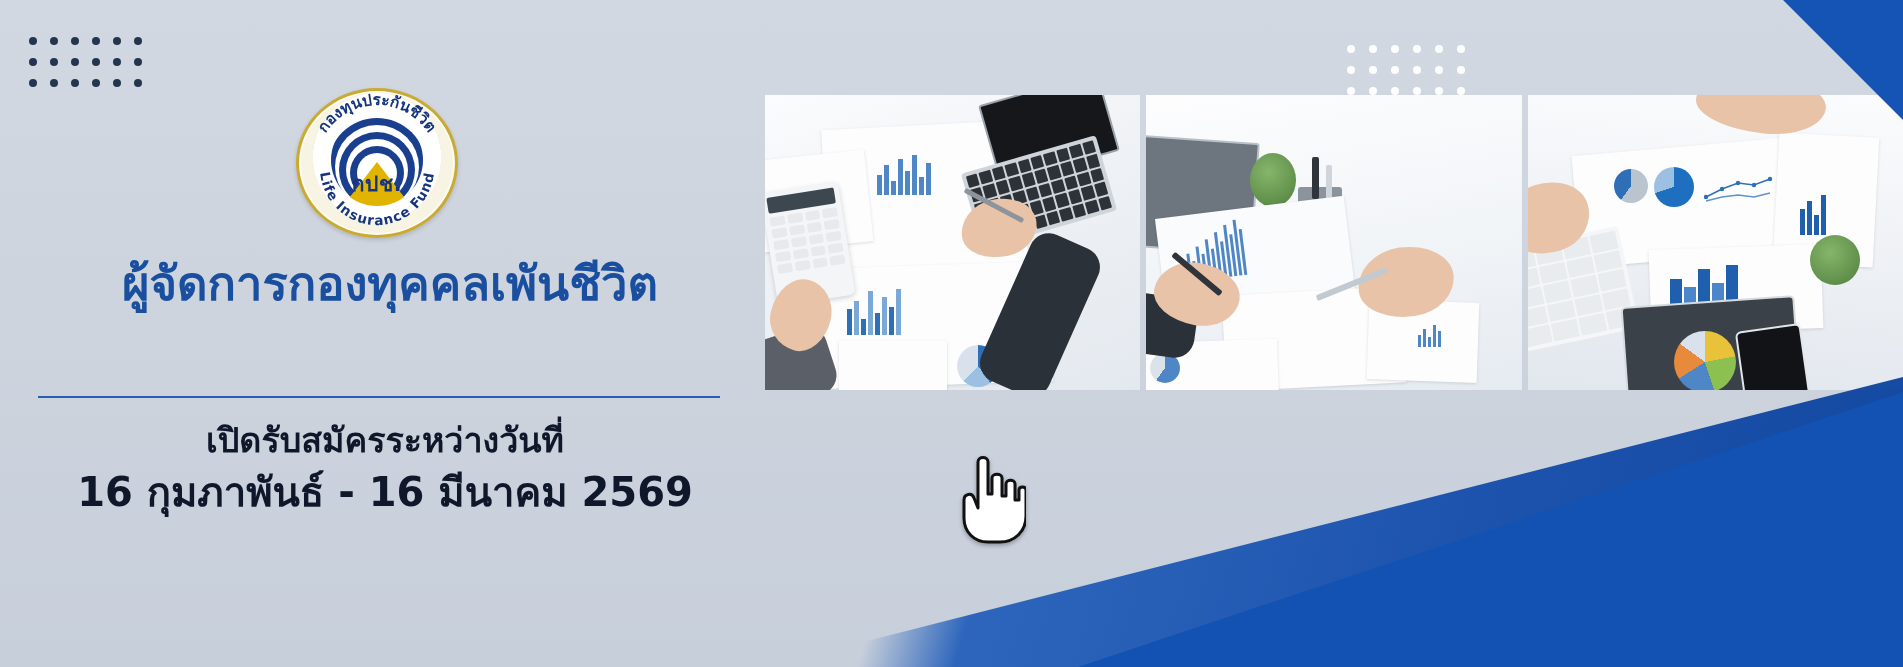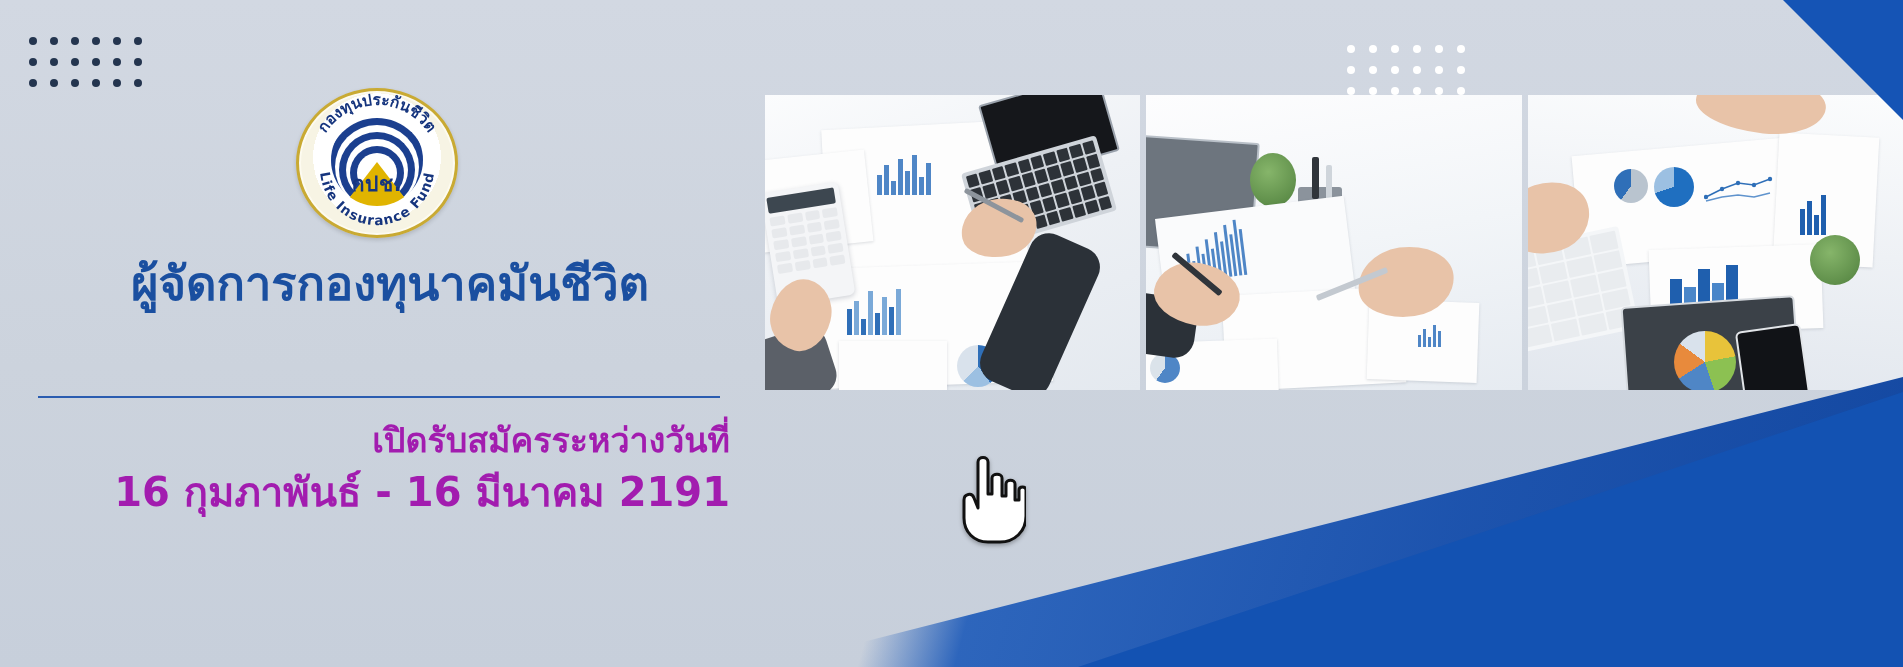"ผู้จัดการกองทุนาคมันชีวิต" div.line2 { text: ผู้จัดการกองทุนาคมันชีวิต -> ผู้จัดการกองทุคคลเพันชีวิต }
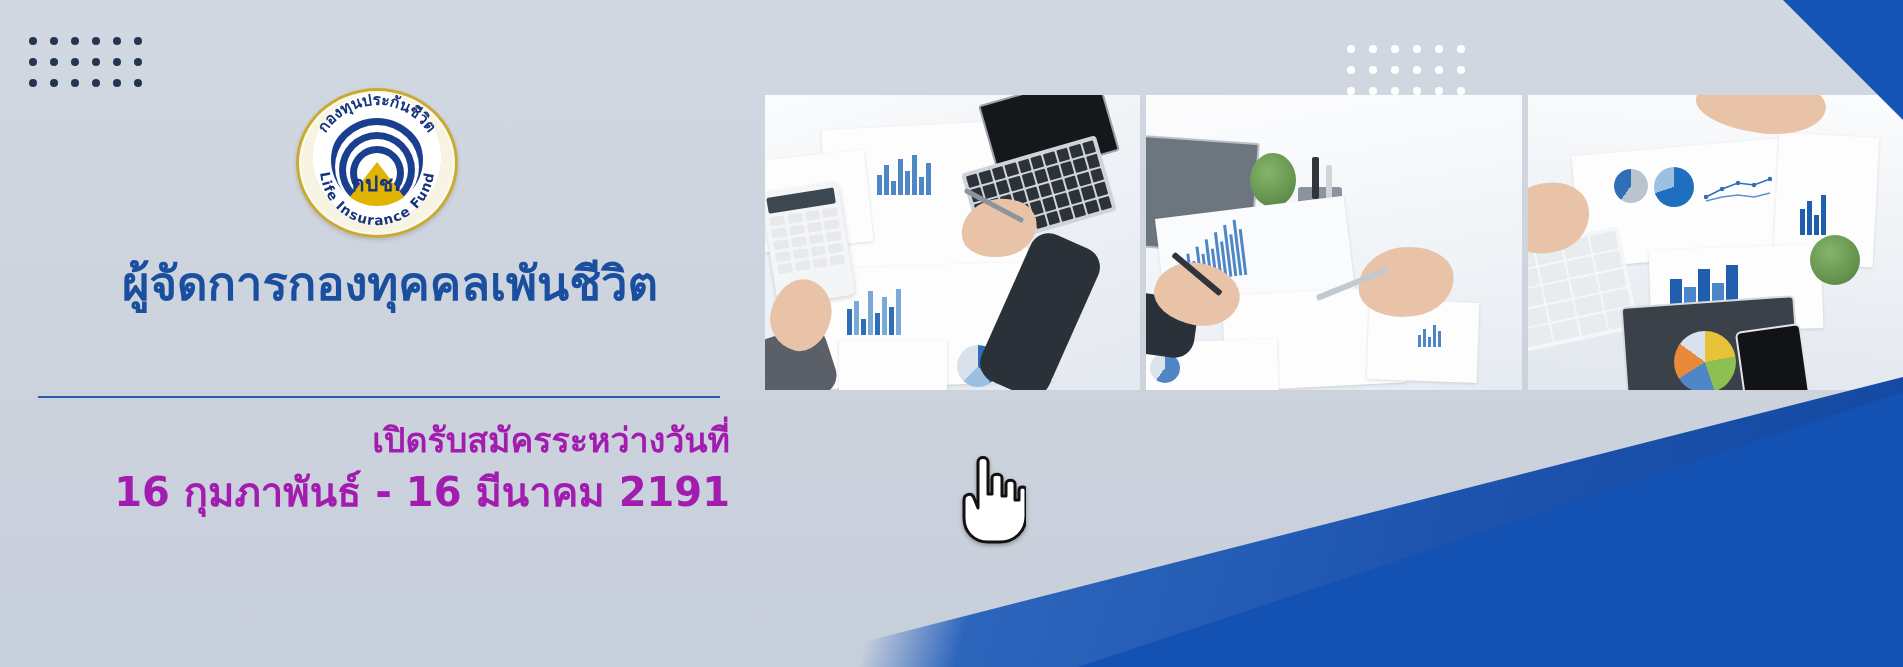"เปิดรับสมัครระหว่างวันที่" .subinfo { color: #a21caf -> #0f172a; text-align: right -> center }
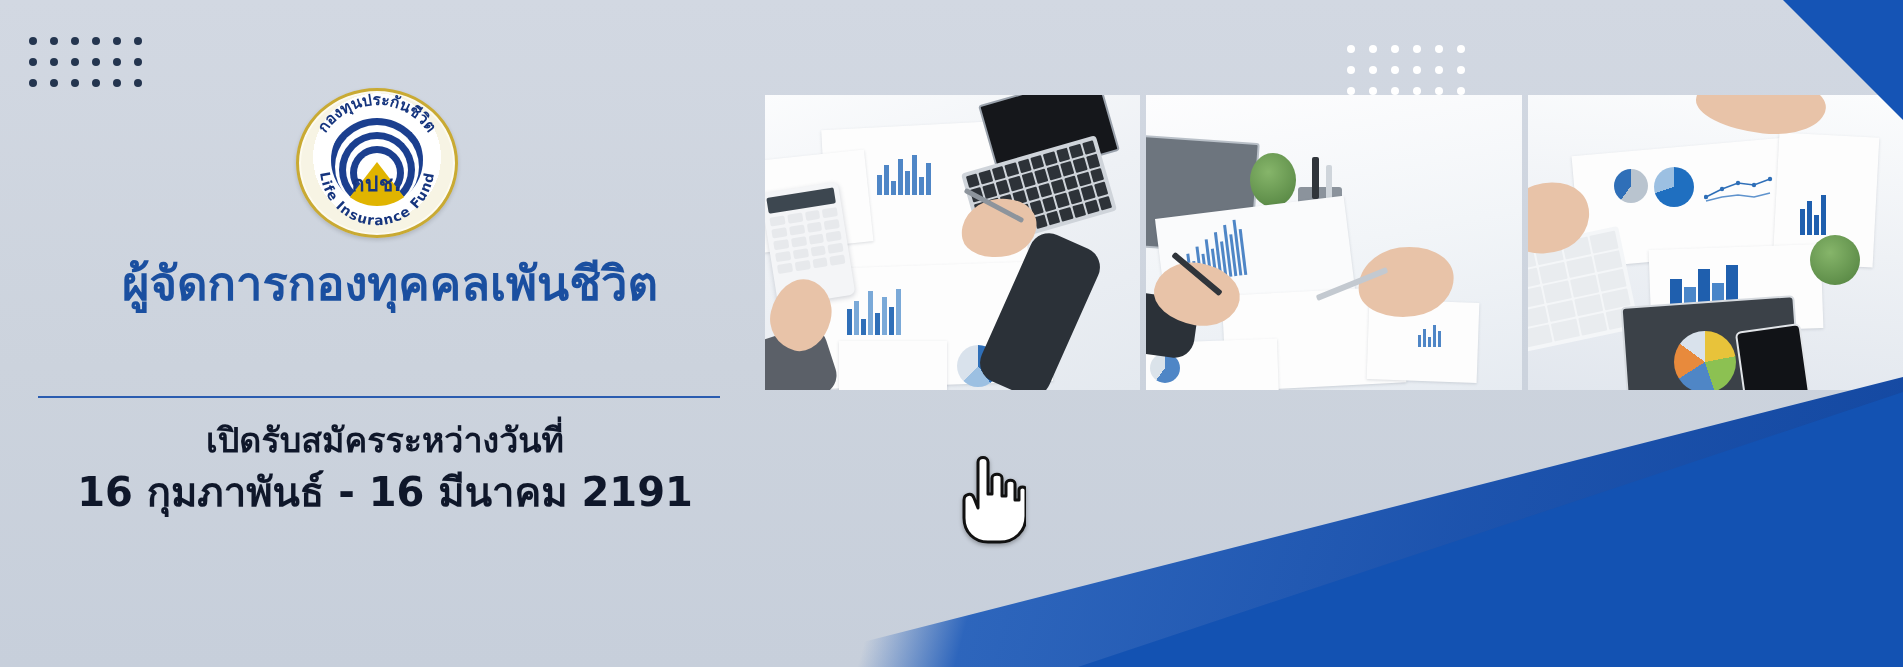"16 กุมภาพันธ์ - 16 มีนาคม" div.sub2 { text: 2191 -> 2569 }
